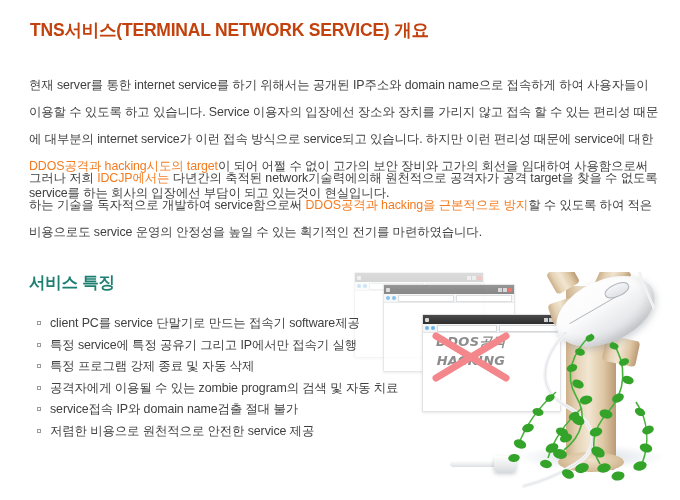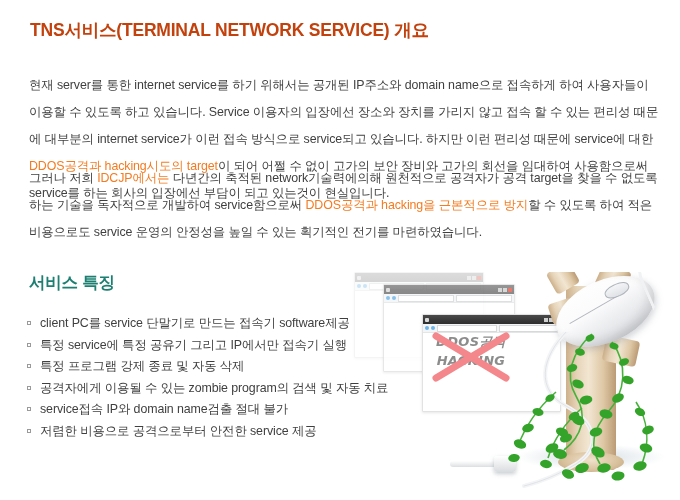"client PC를 service 단말기로 만드는" .feature-list { left: 25px -> 35px }
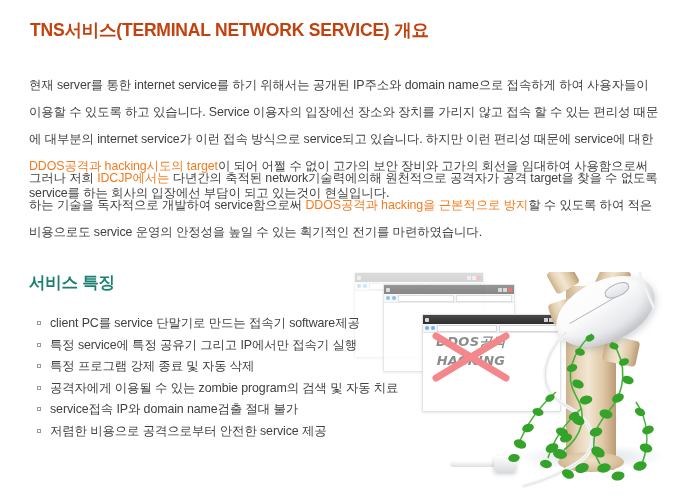"저렴한 비용으로 공격으로부터 안전한 service" span { text: 공격으로부터 -> 원천적으로 }
